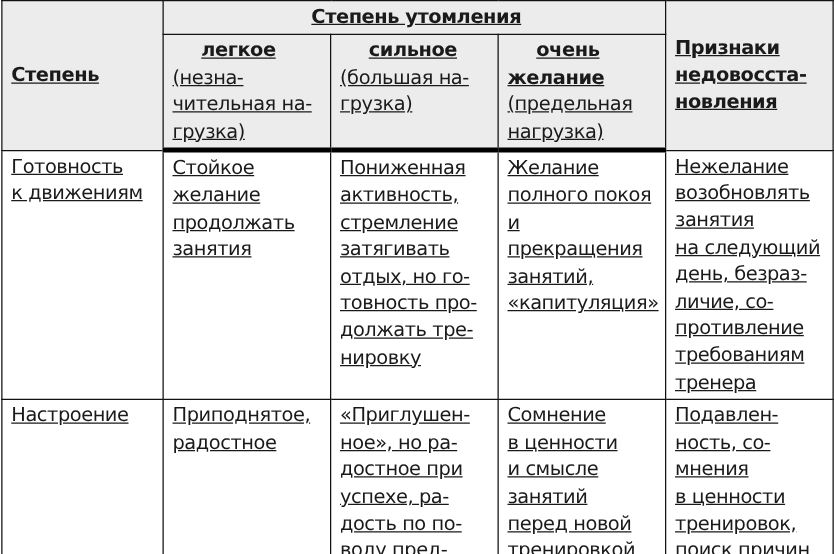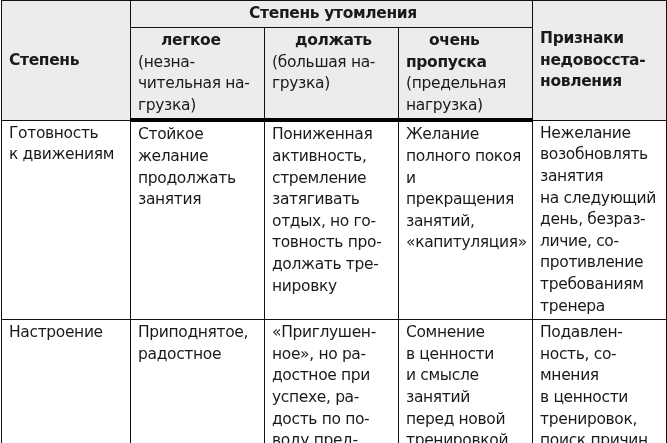"Степень утомления" table.fatigue td, table.fatigue th { text-decoration: none -> underline }
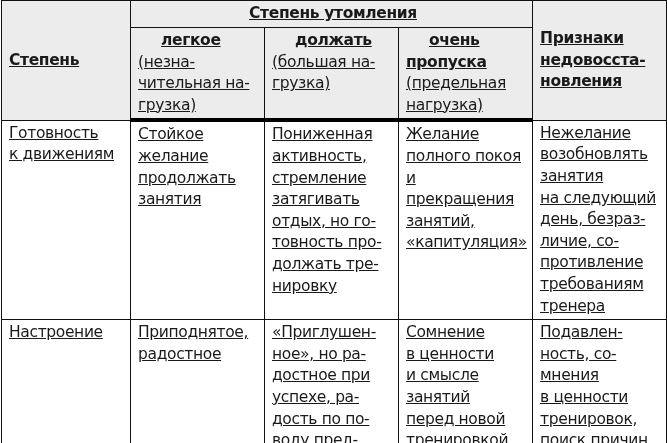"должать" span.b { text: должать -> сильное }
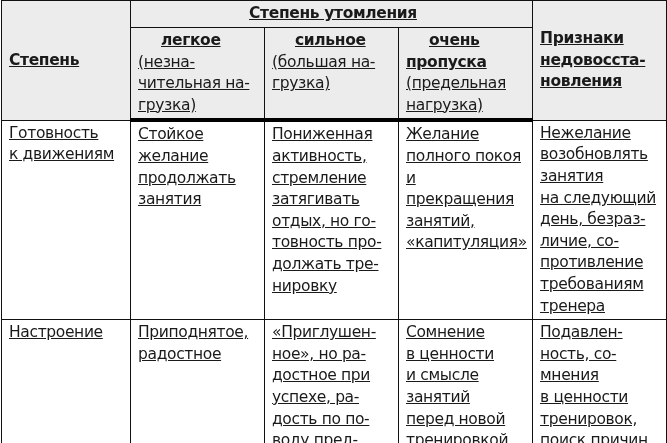"очень пропуска" span.b { text: пропуска -> желание }
